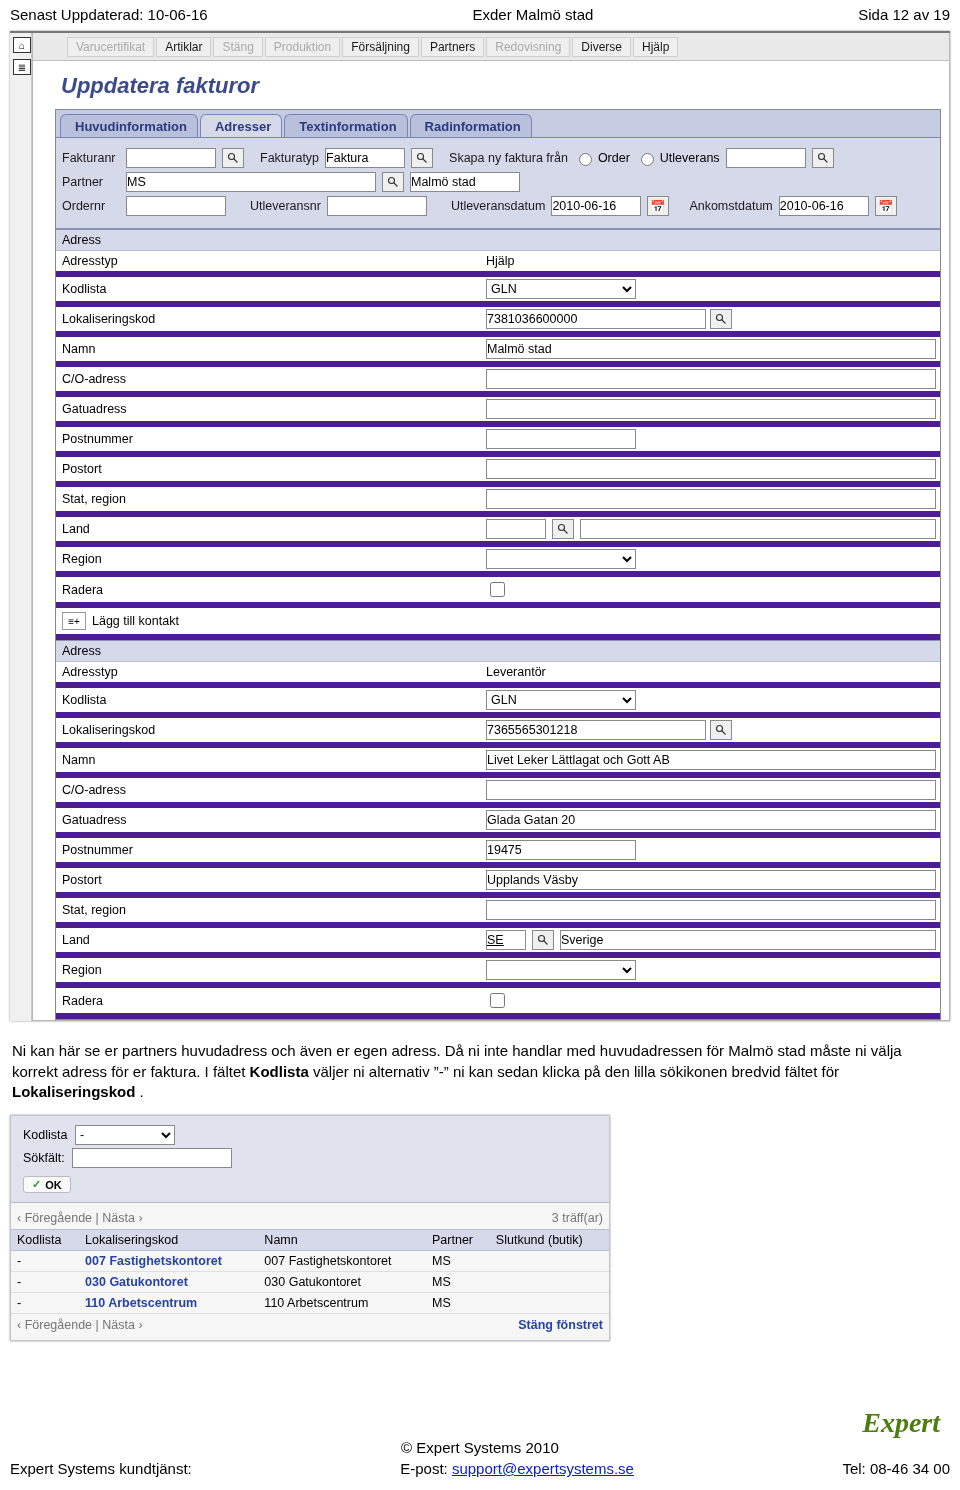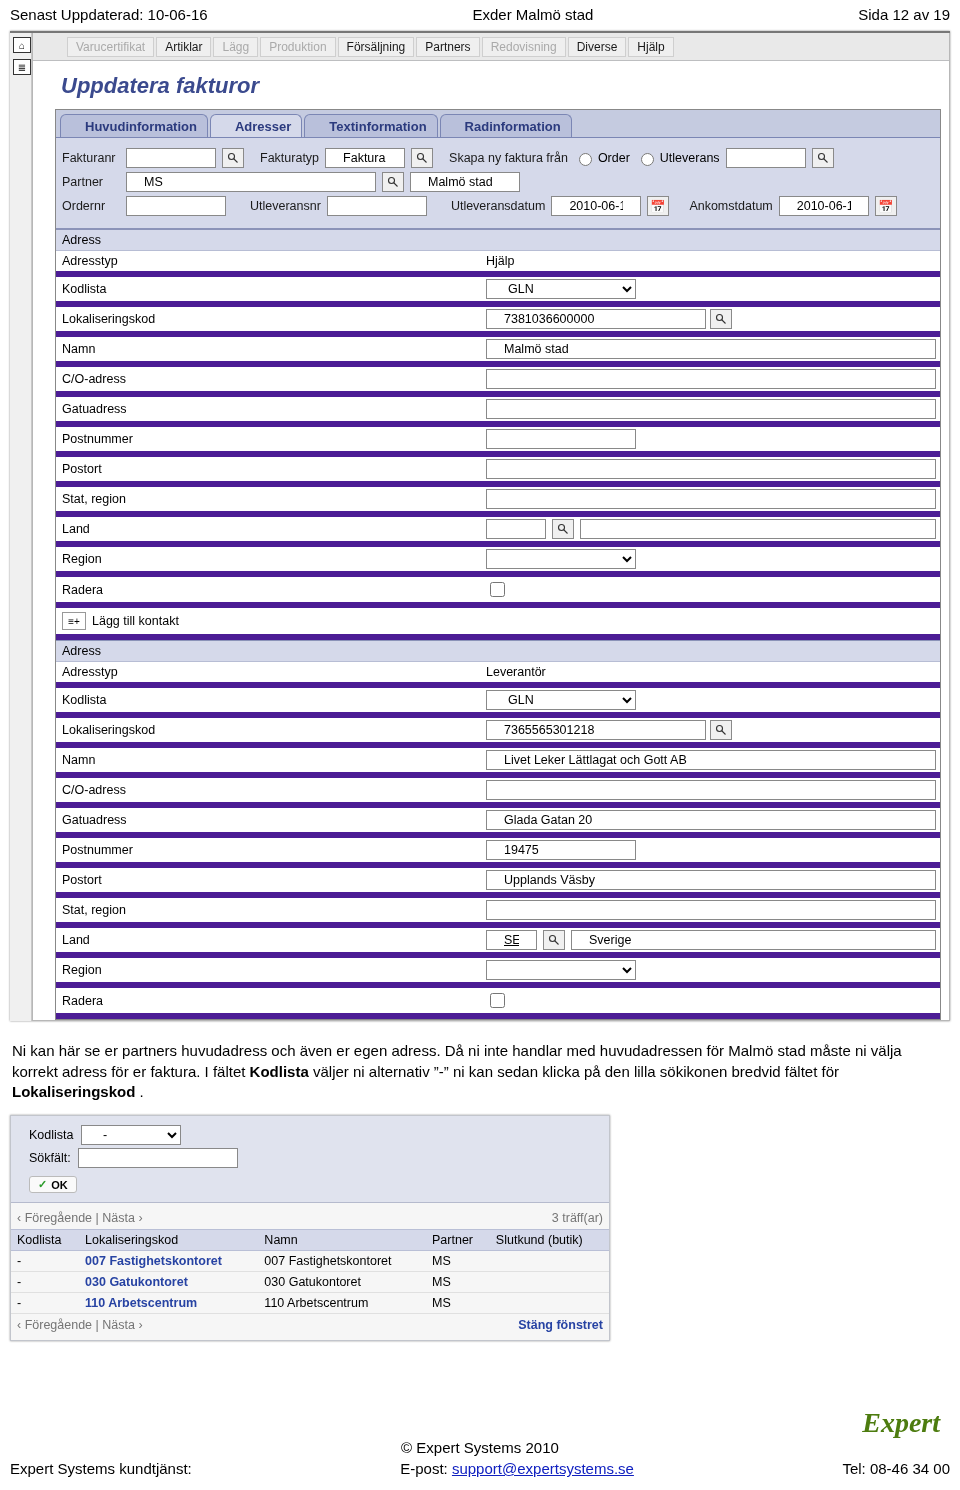"Lägg" span.menu-item { text: Lägg -> Stäng }
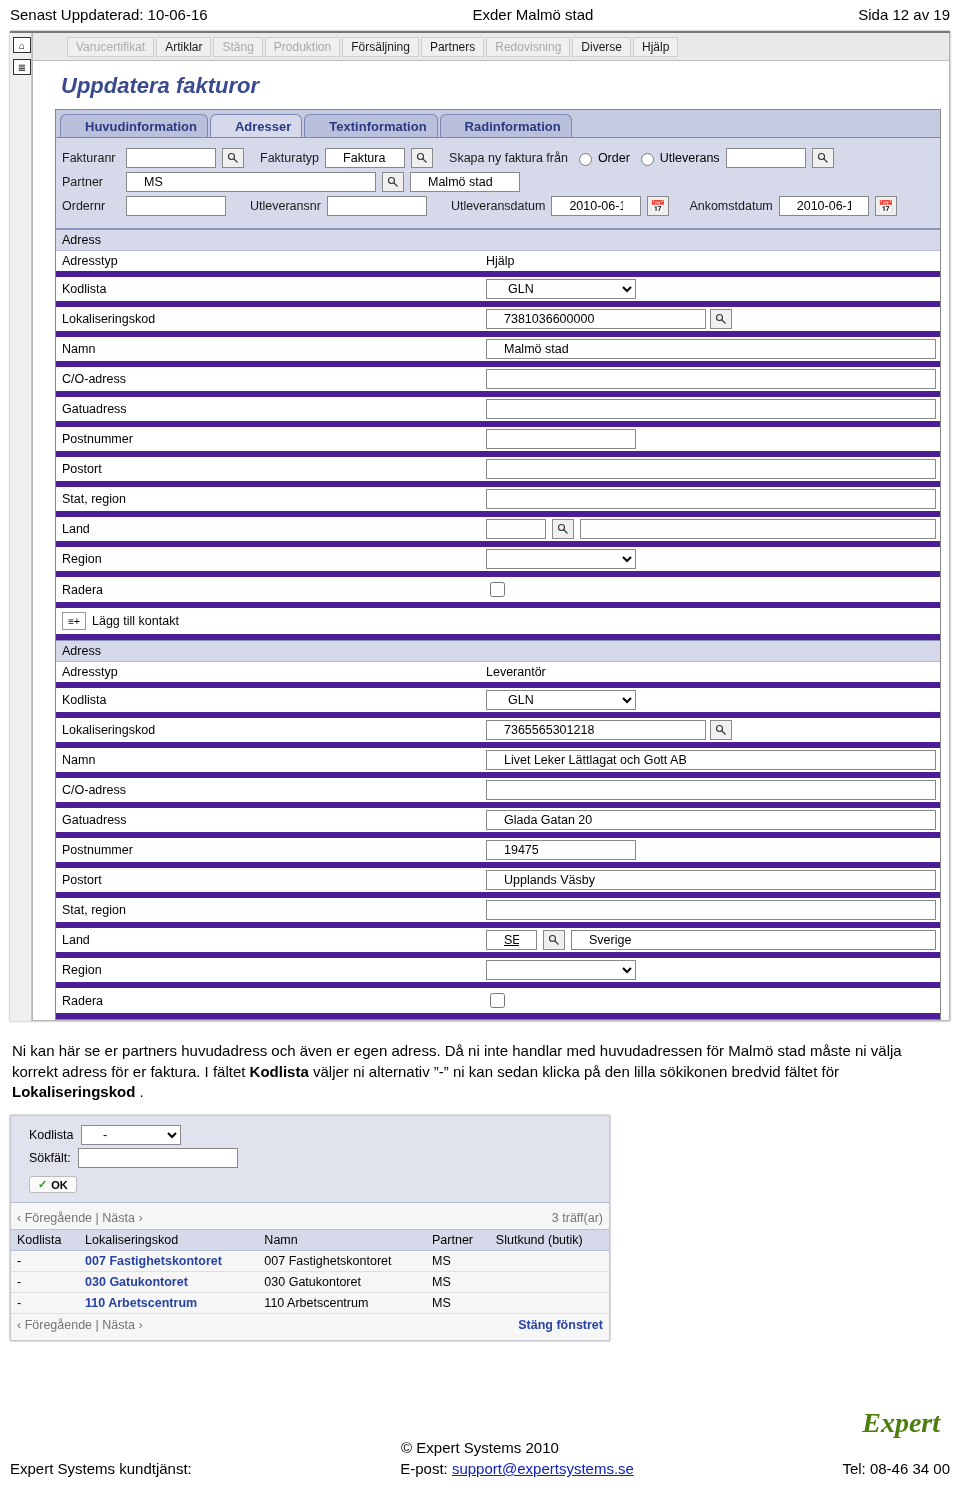"Huvudinformation" .tab { padding: 4px 10px 3px 24px -> 4px 10px 3px 14px }
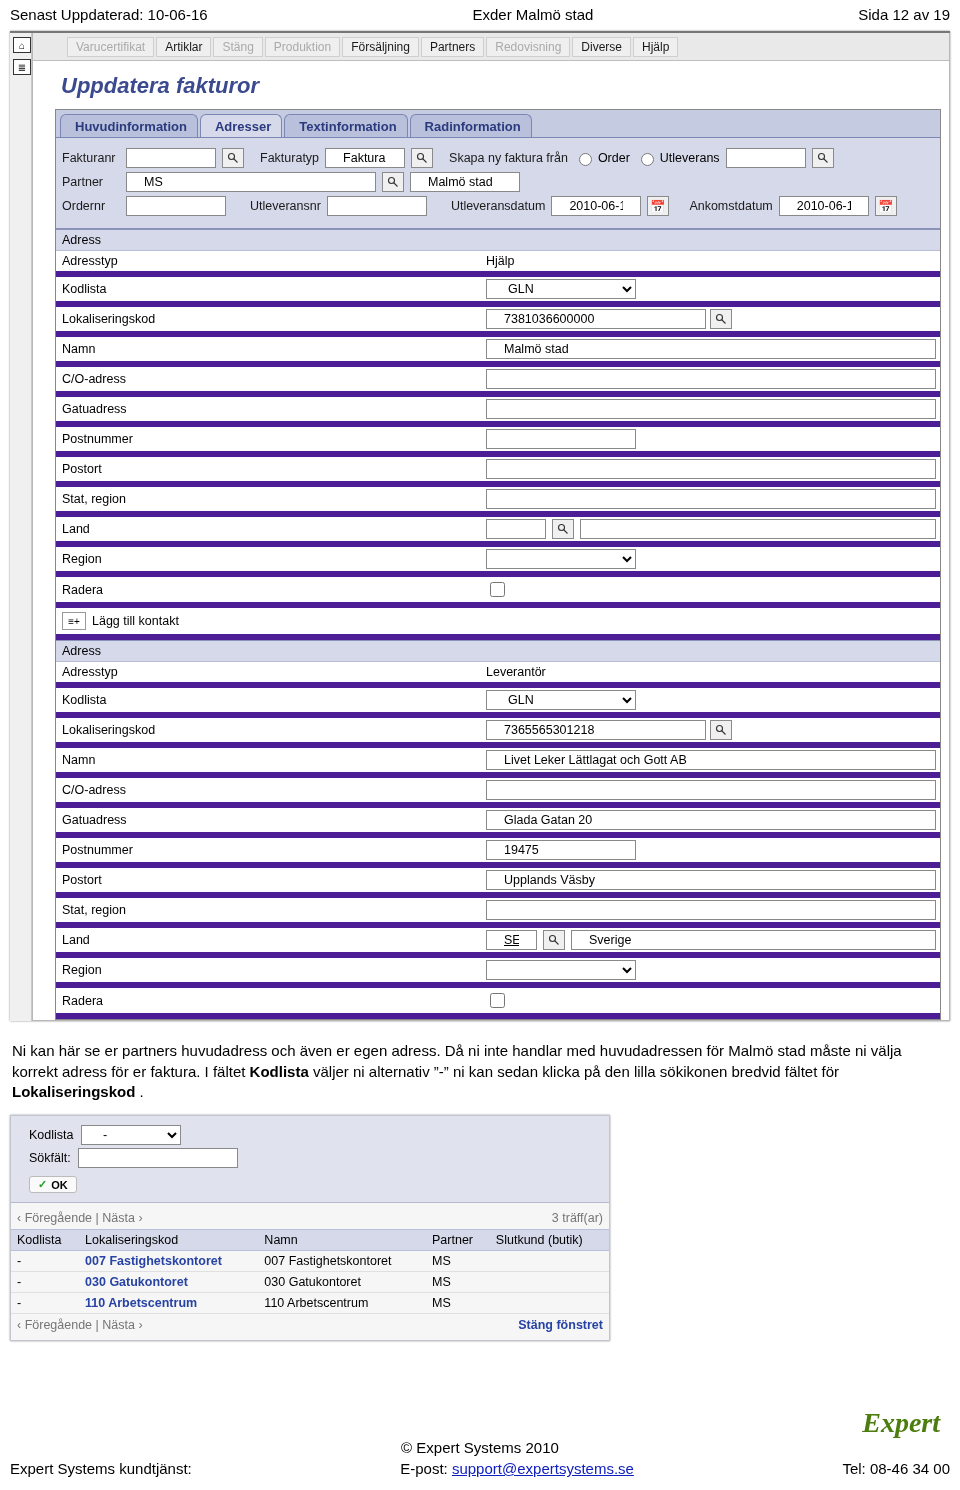"Faktura" input[type=text], select { padding: 1px 17px -> 1px 0 }
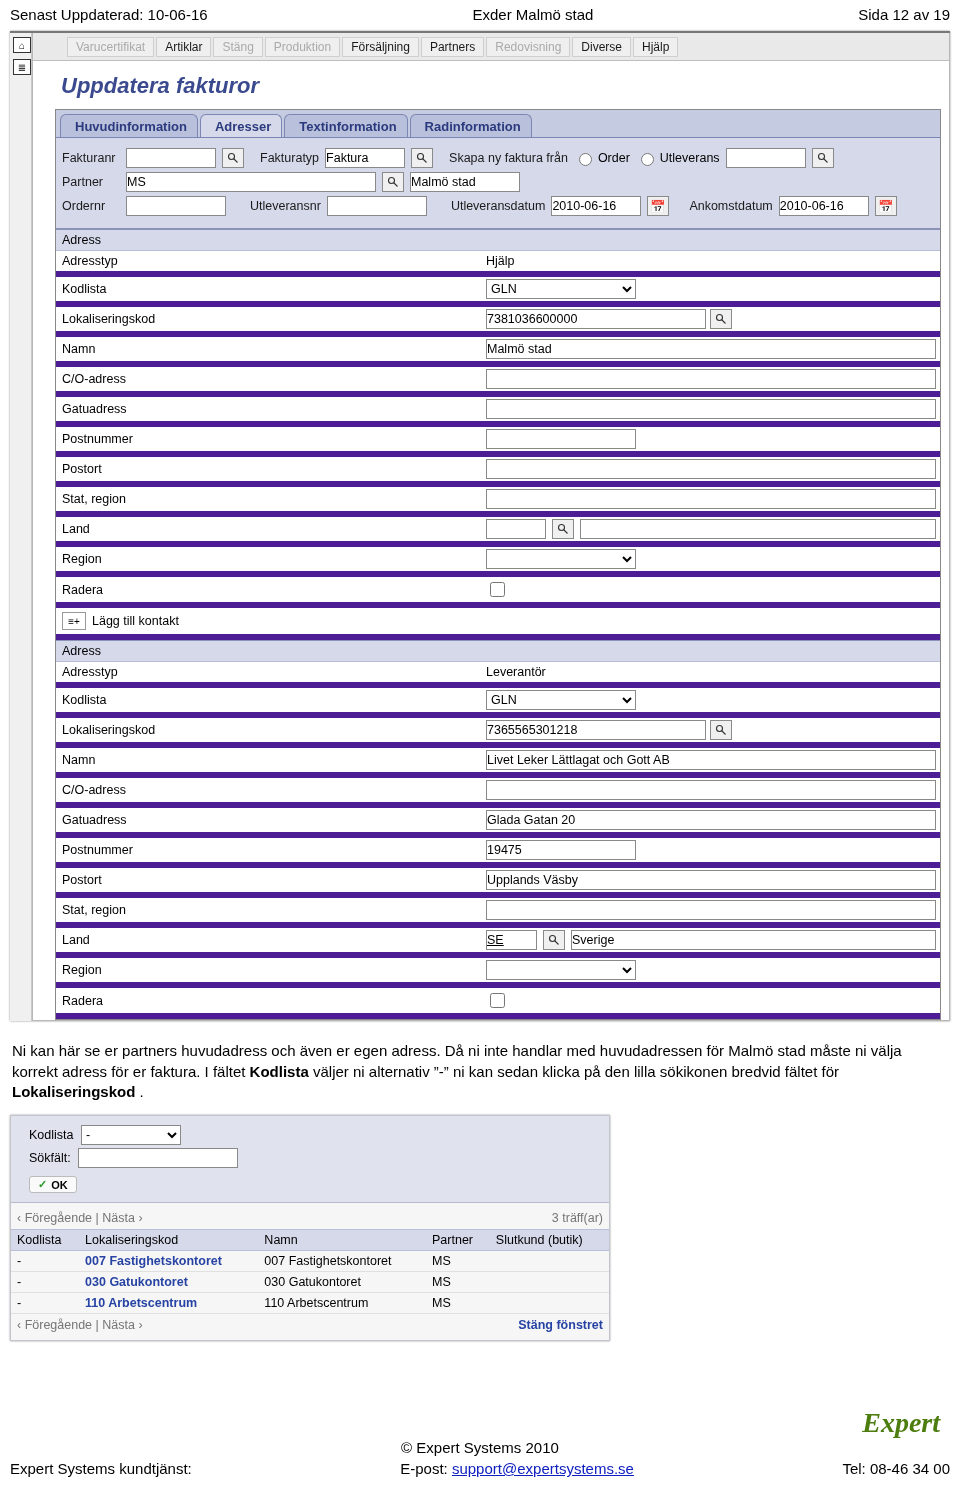"SE" input { width: 51px -> 40px }
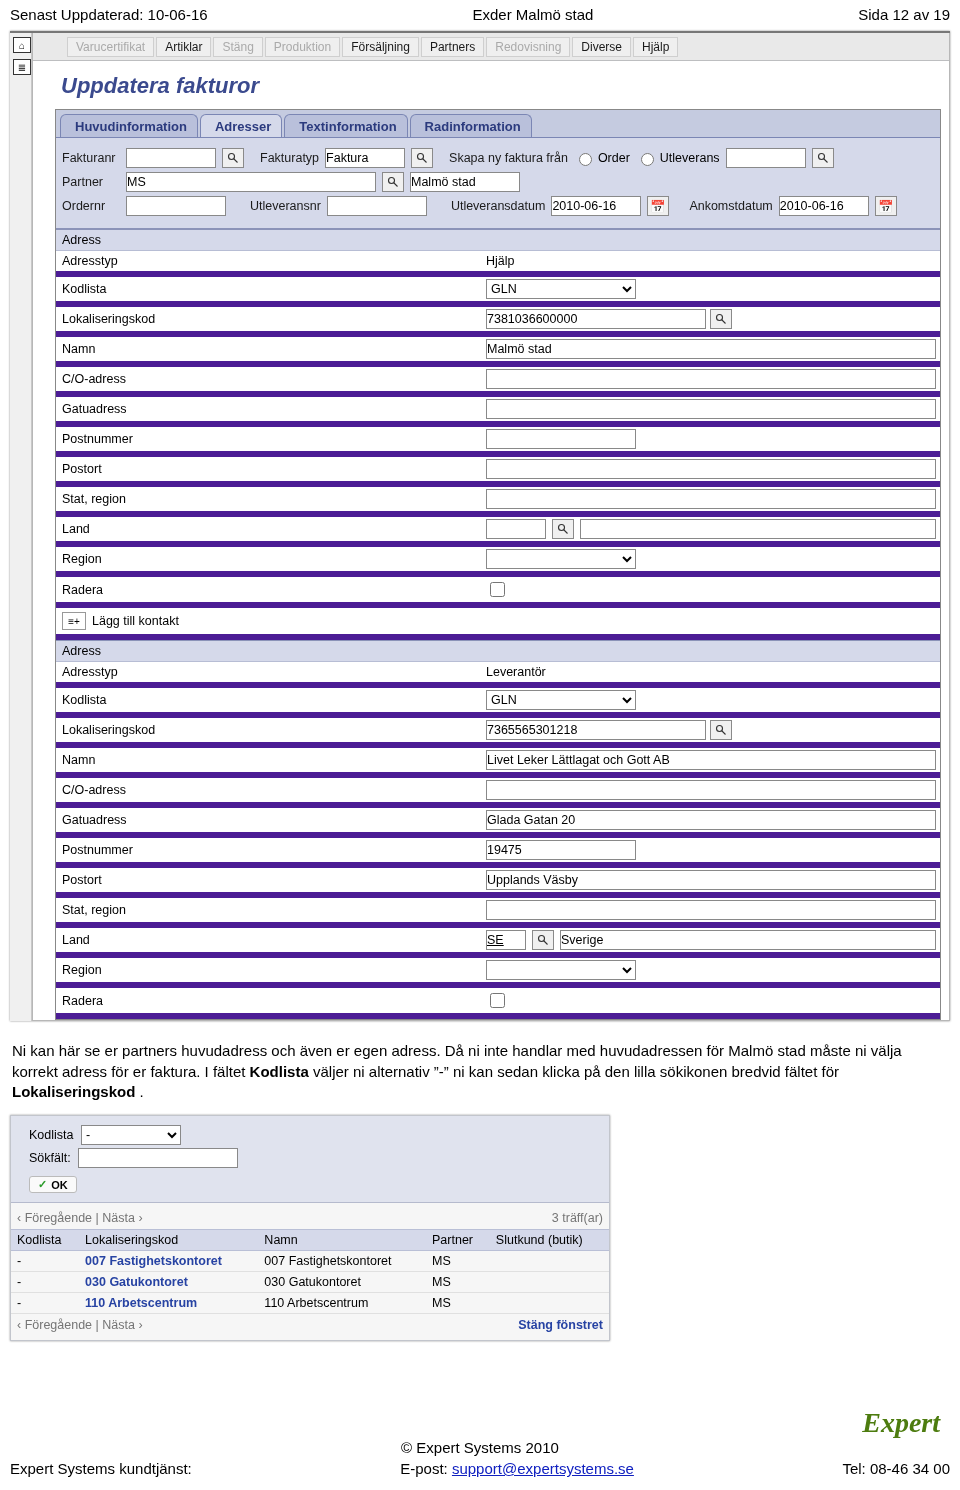"Kodlista -" .s2-row { margin: 3px 12px -> 3px 6px }
